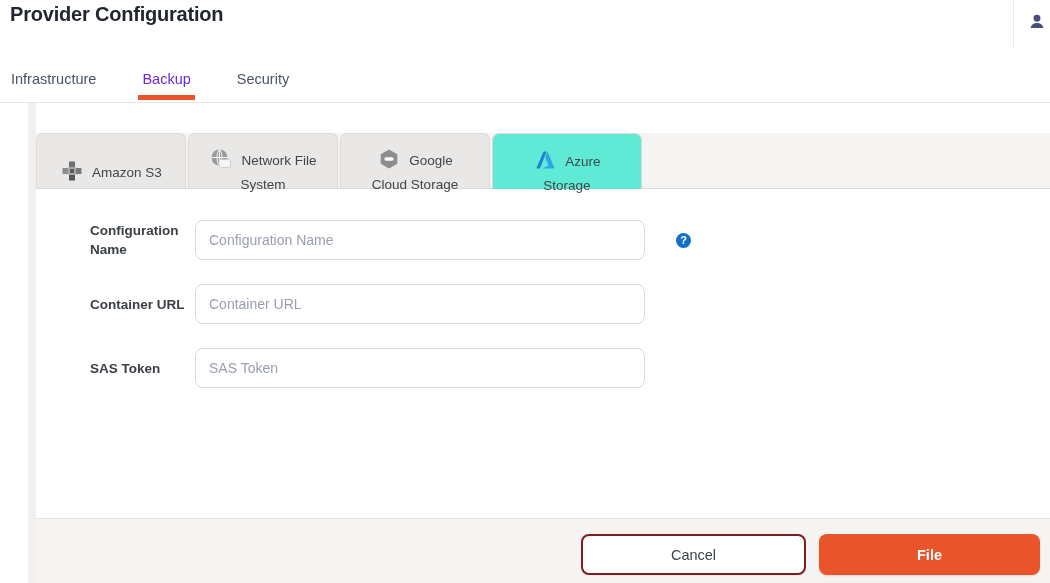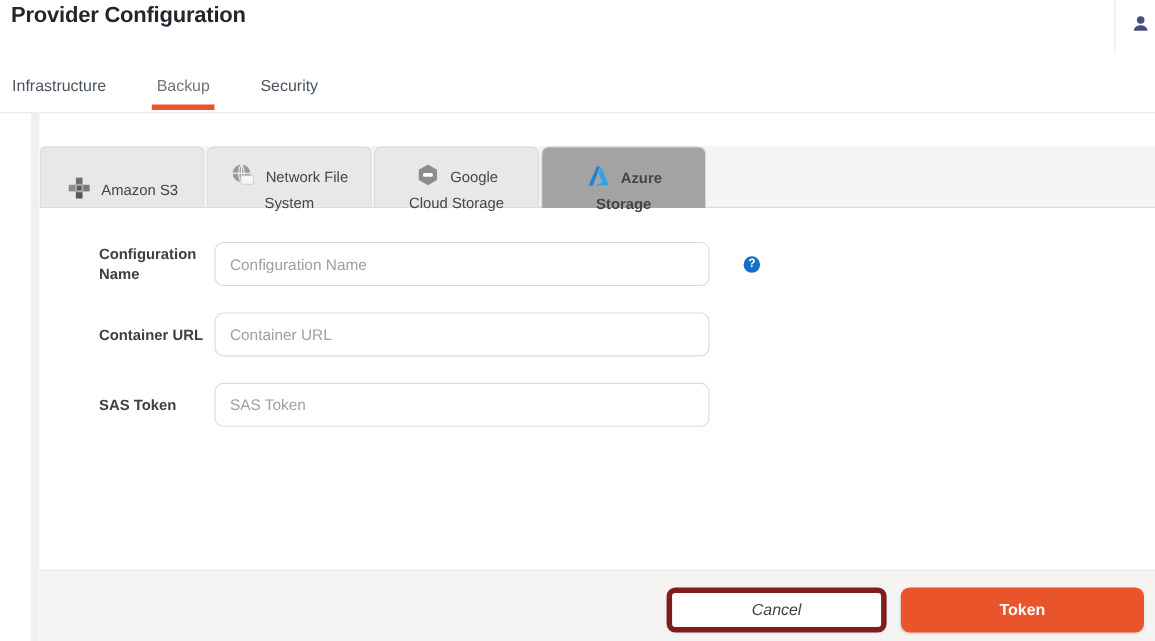"Backup" .nav-item.active { color: #737373 -> #6d28d9 }
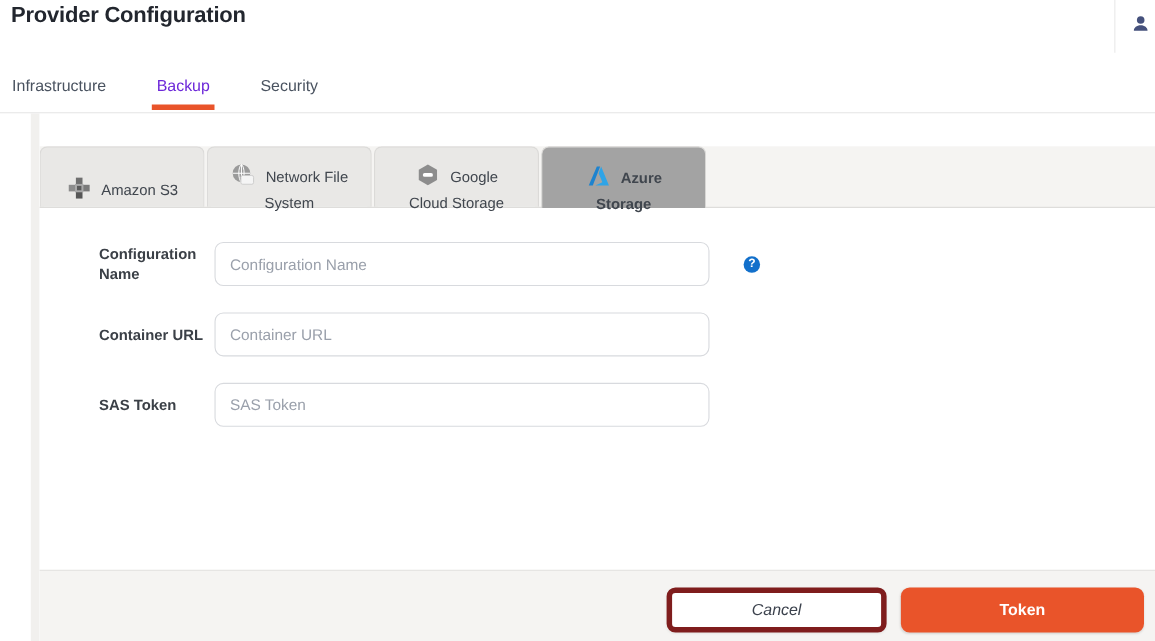"Azure" .tab.active { background: #a3a3a3 -> #5eead4; font-weight: bold -> none }
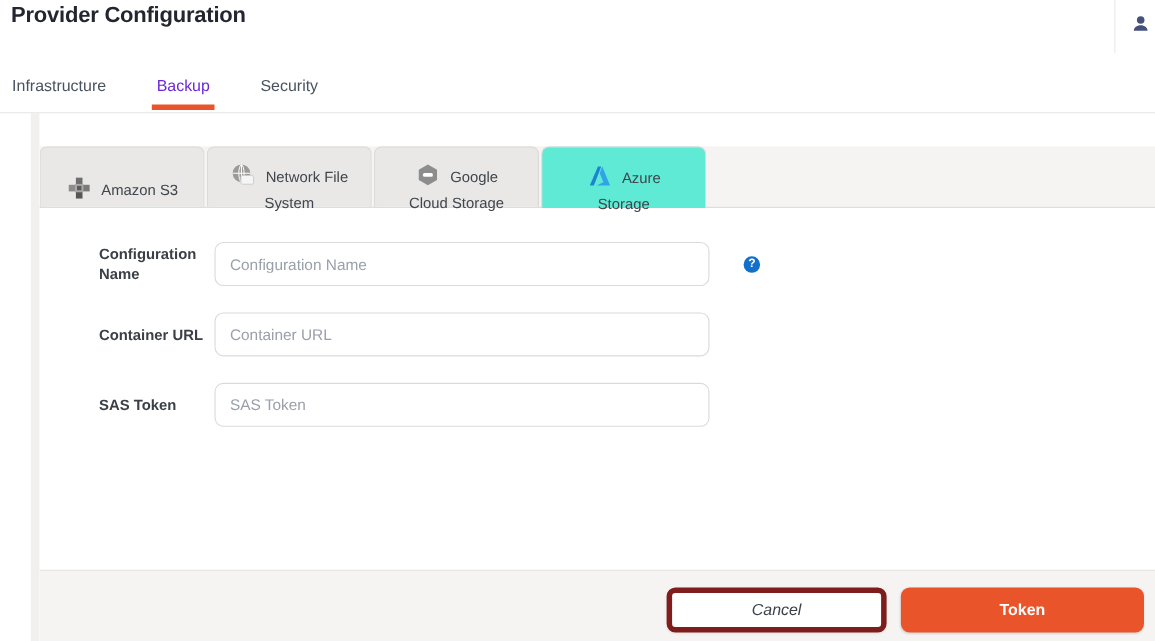"Cancel" .btn-cancel { border: 5px solid #7f1d1d -> 2px solid #7f1d1d; font-style: italic -> none; width: 200px -> 225px }
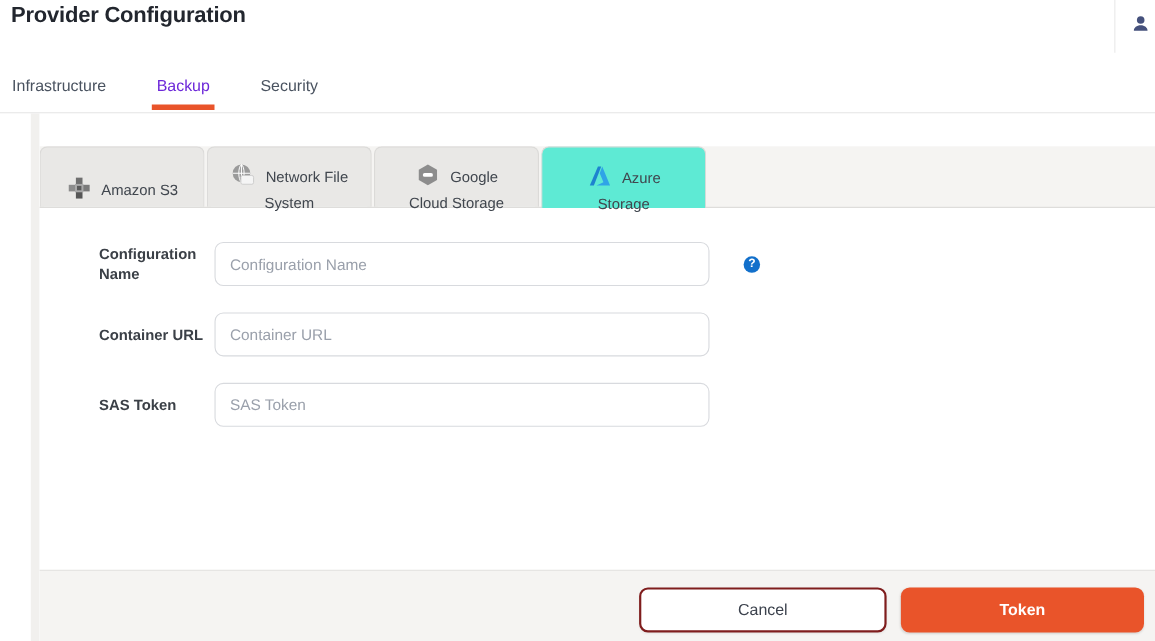"Token" button.btn { text: Token -> File }
